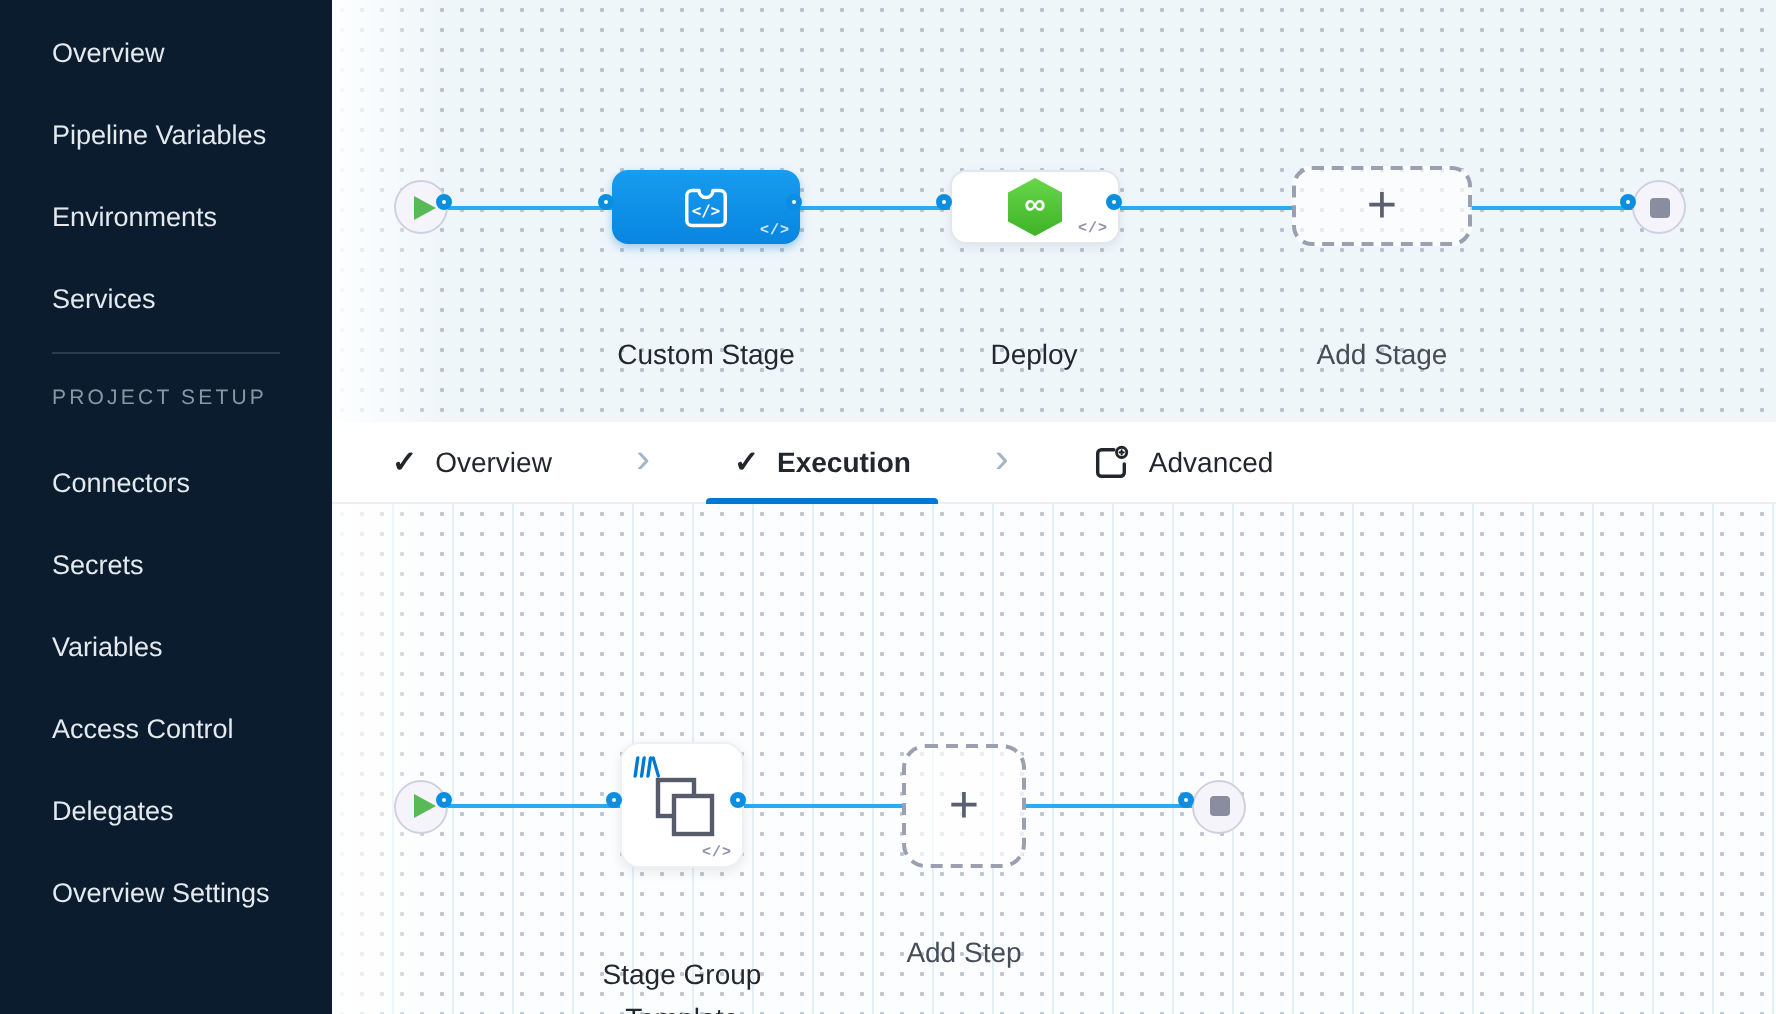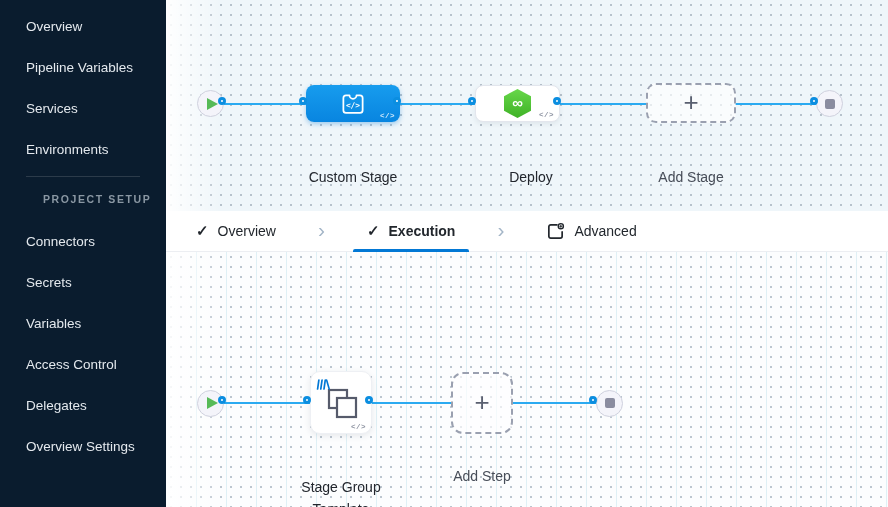"Services" div.nav-item { order: before "Environments" -> after "Environments" }
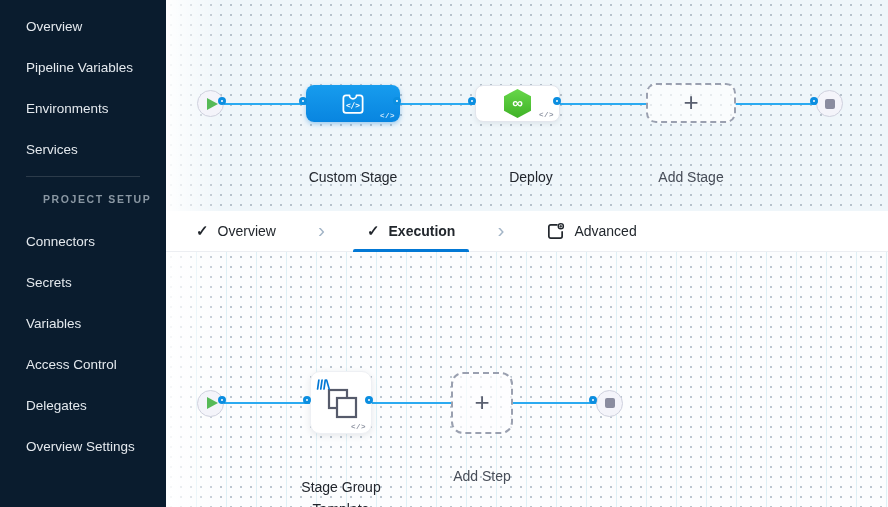"Deploy" div.node-label { left: 295px -> 281px }
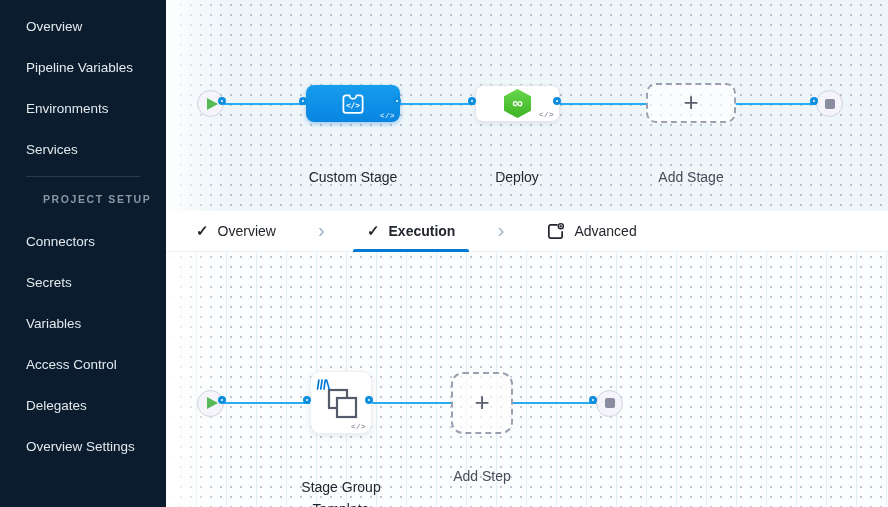"PROJECT SETUP" .nav-section { font-weight: 700 -> 400; padding-left: 43px -> 26px }
